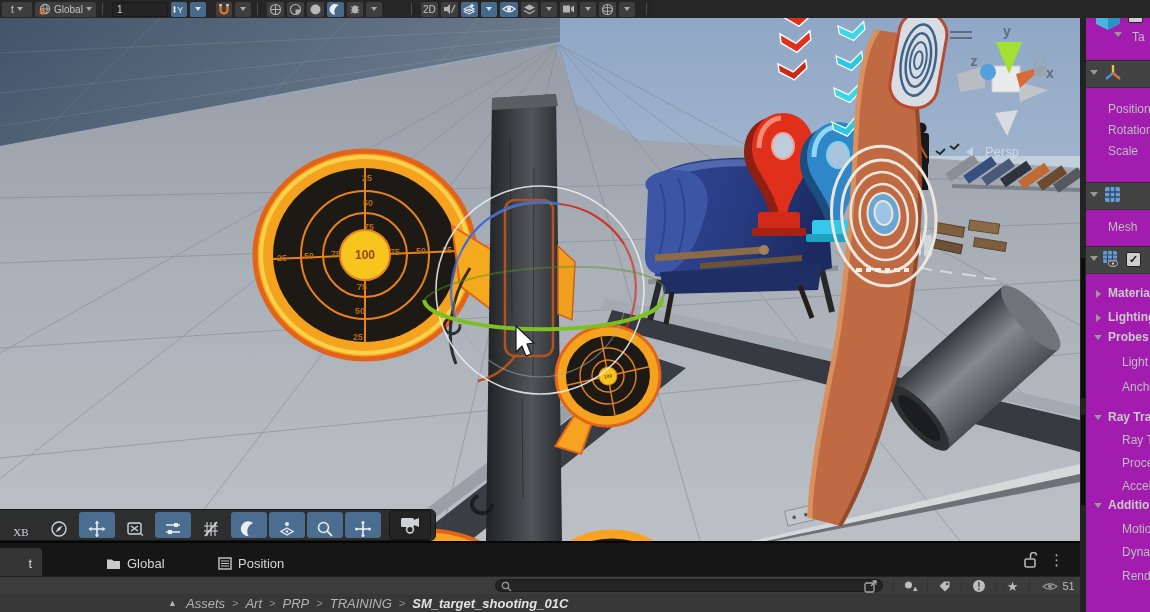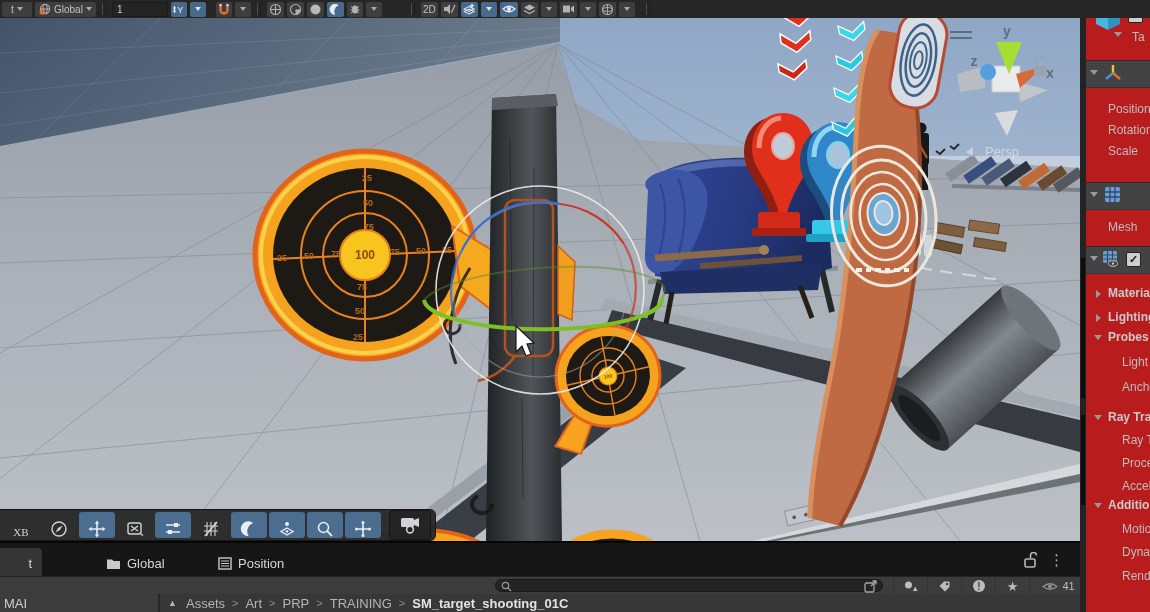"Ta" #inspector { background: #b91c1c -> #a21caf }
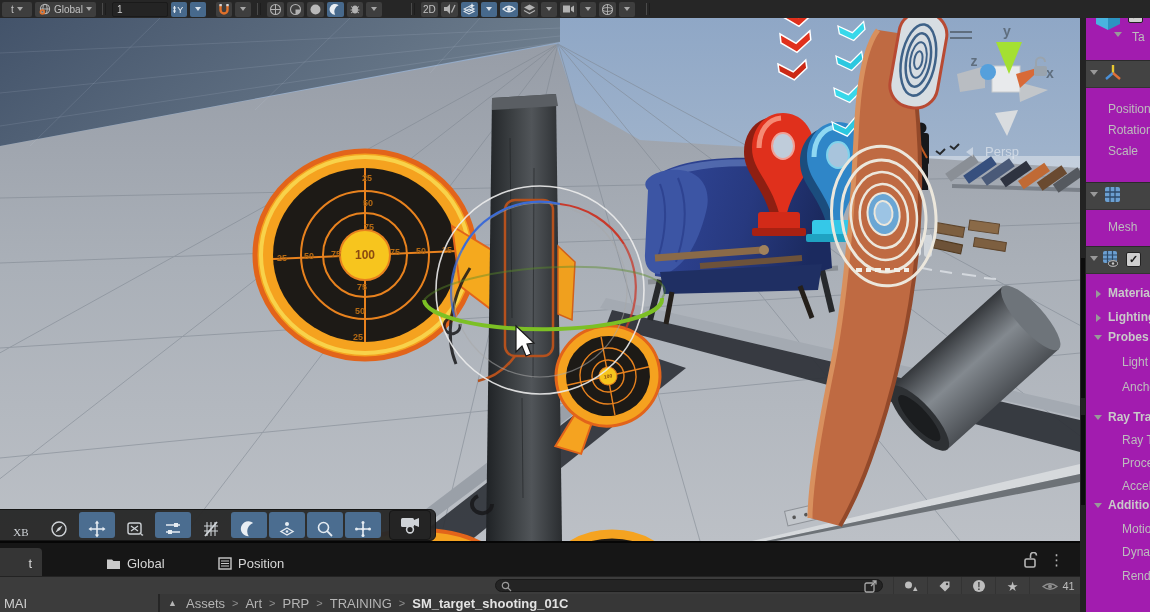"41" span { text: 41 -> 51 }
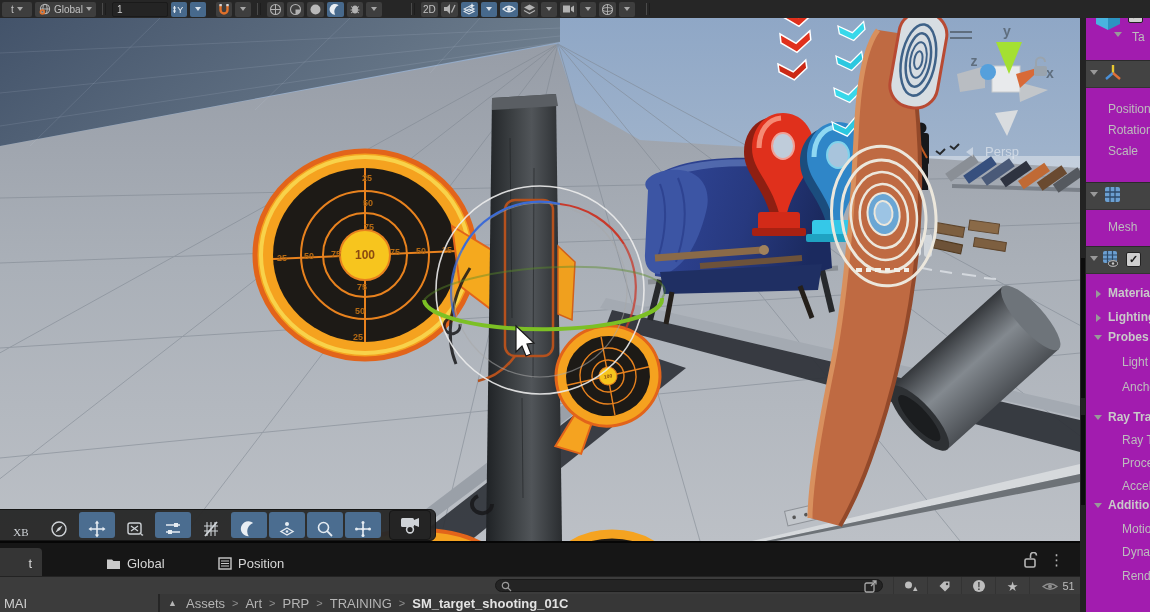"MAI" div { html: <div> <span>MAI</span> </div> -> none }
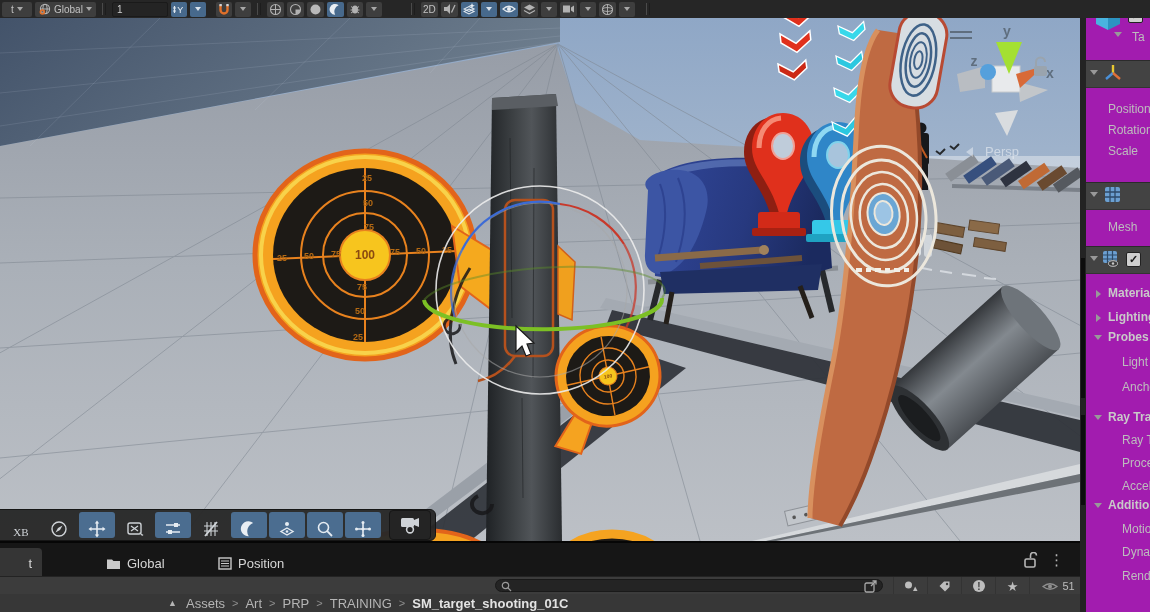"Assets" div { font-style: none -> italic }
